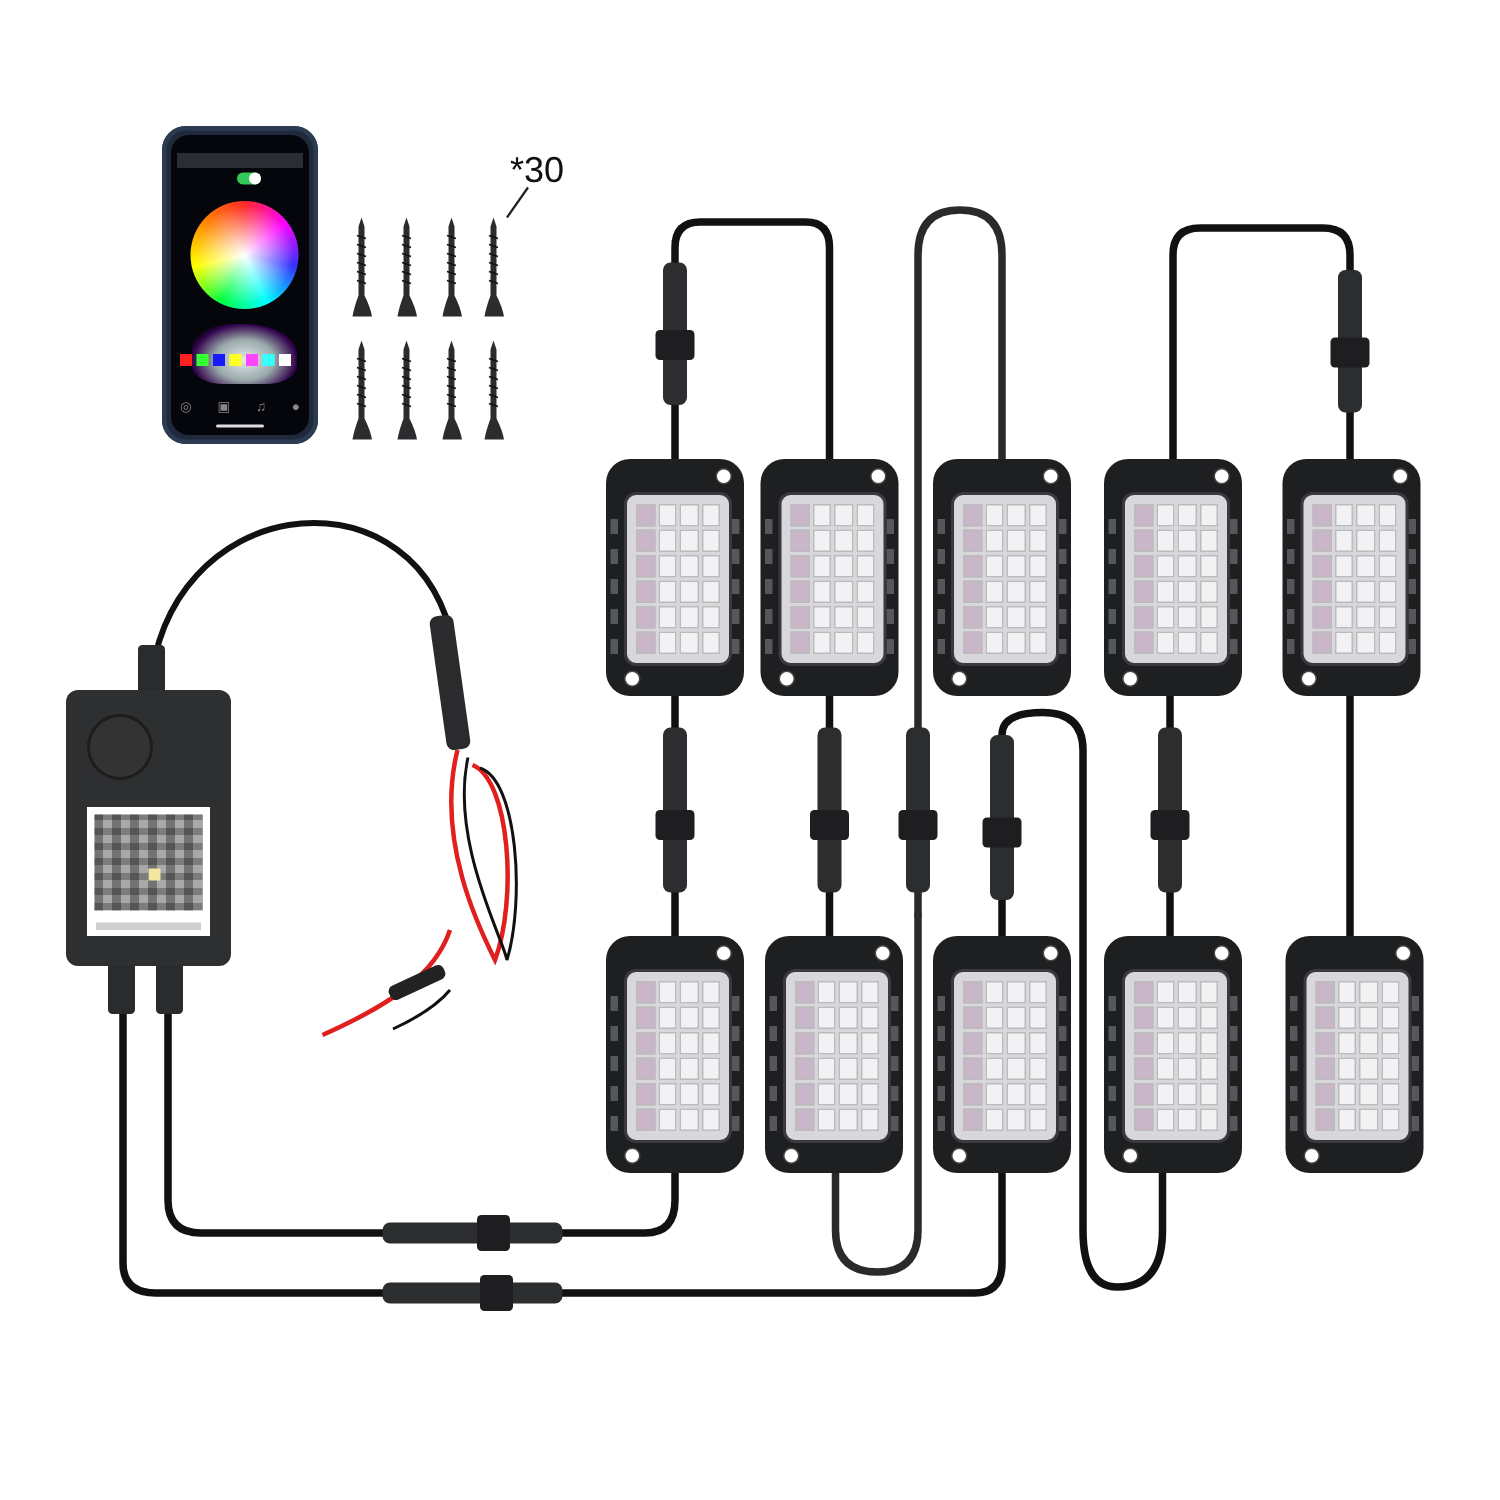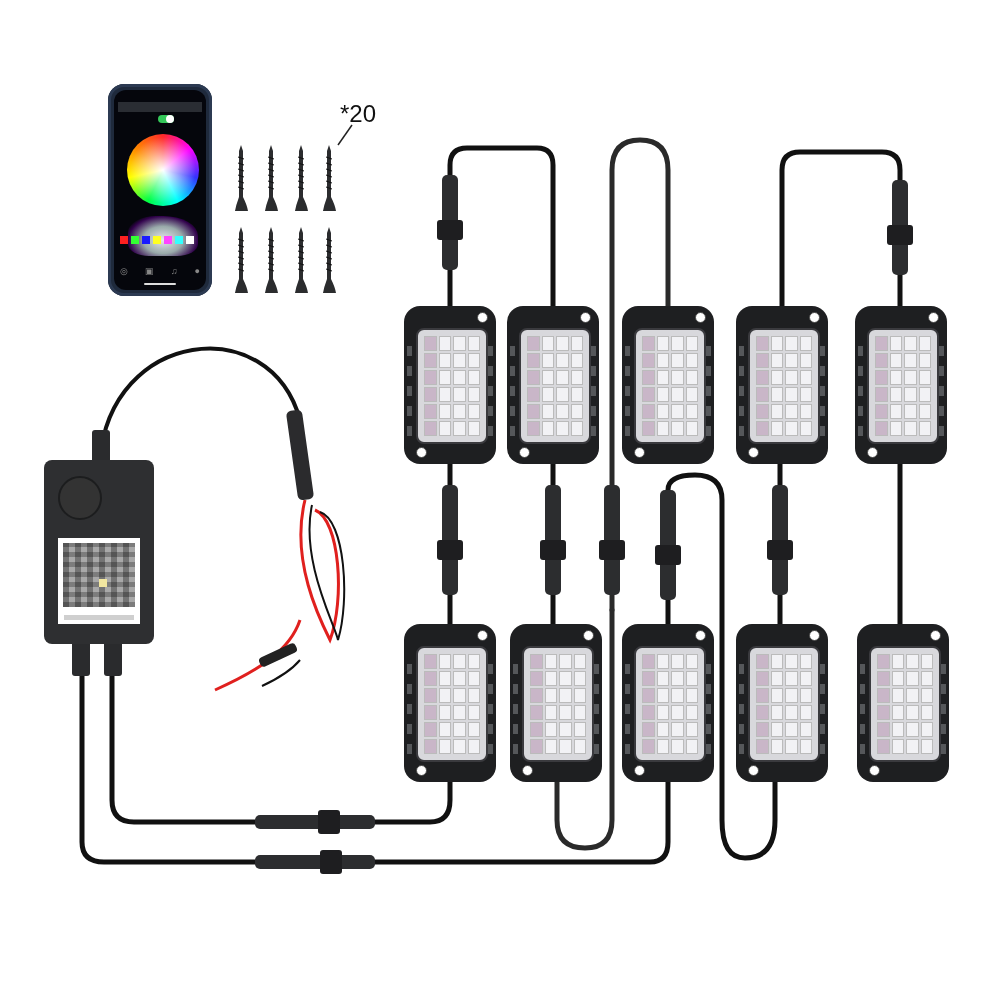"*20" div.abs { text: 20 -> 30 }
